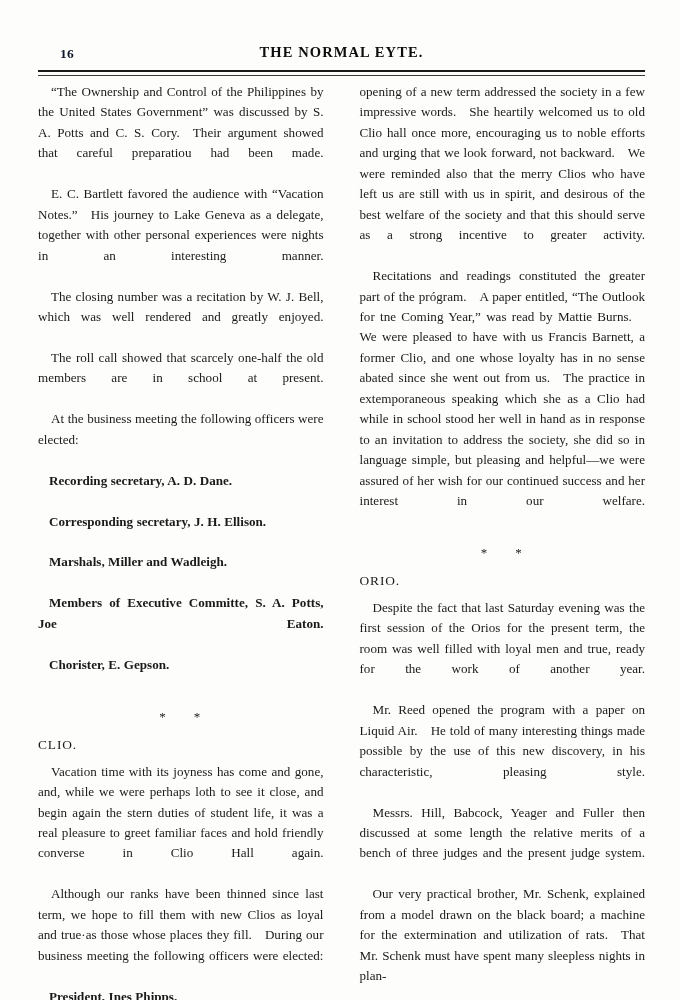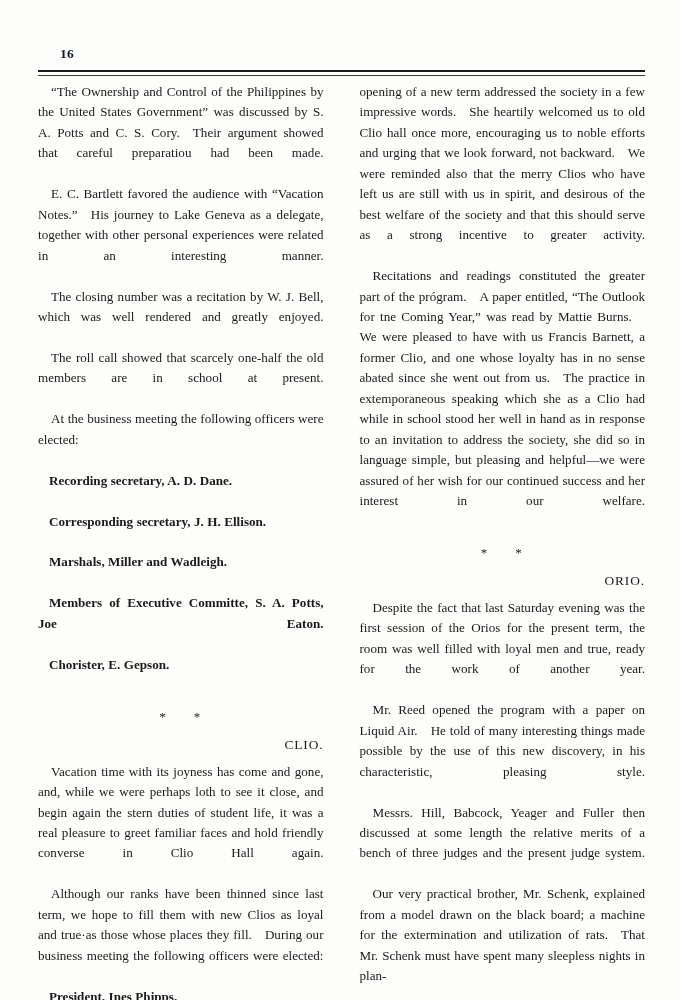"THE NORMAL EYTE." div.journal-title { html: none -> <div>THE NORMAL EYTE.</div> }
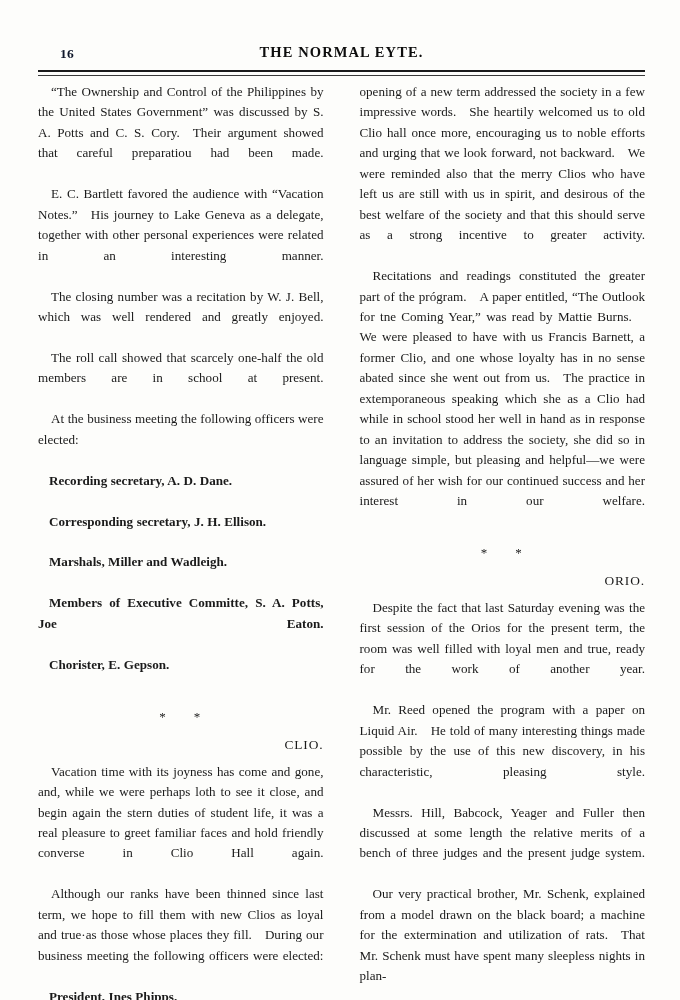"E. C. Bartlett favored the" p.para { text: related -> nights }
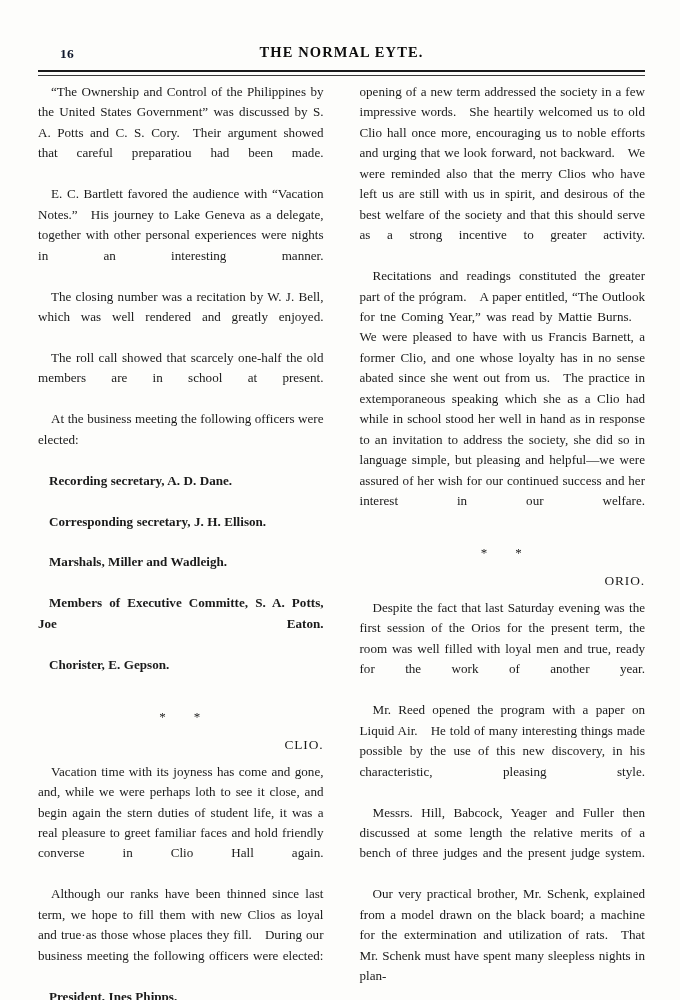"ORIO." .section-heading { text-align: right -> left }
